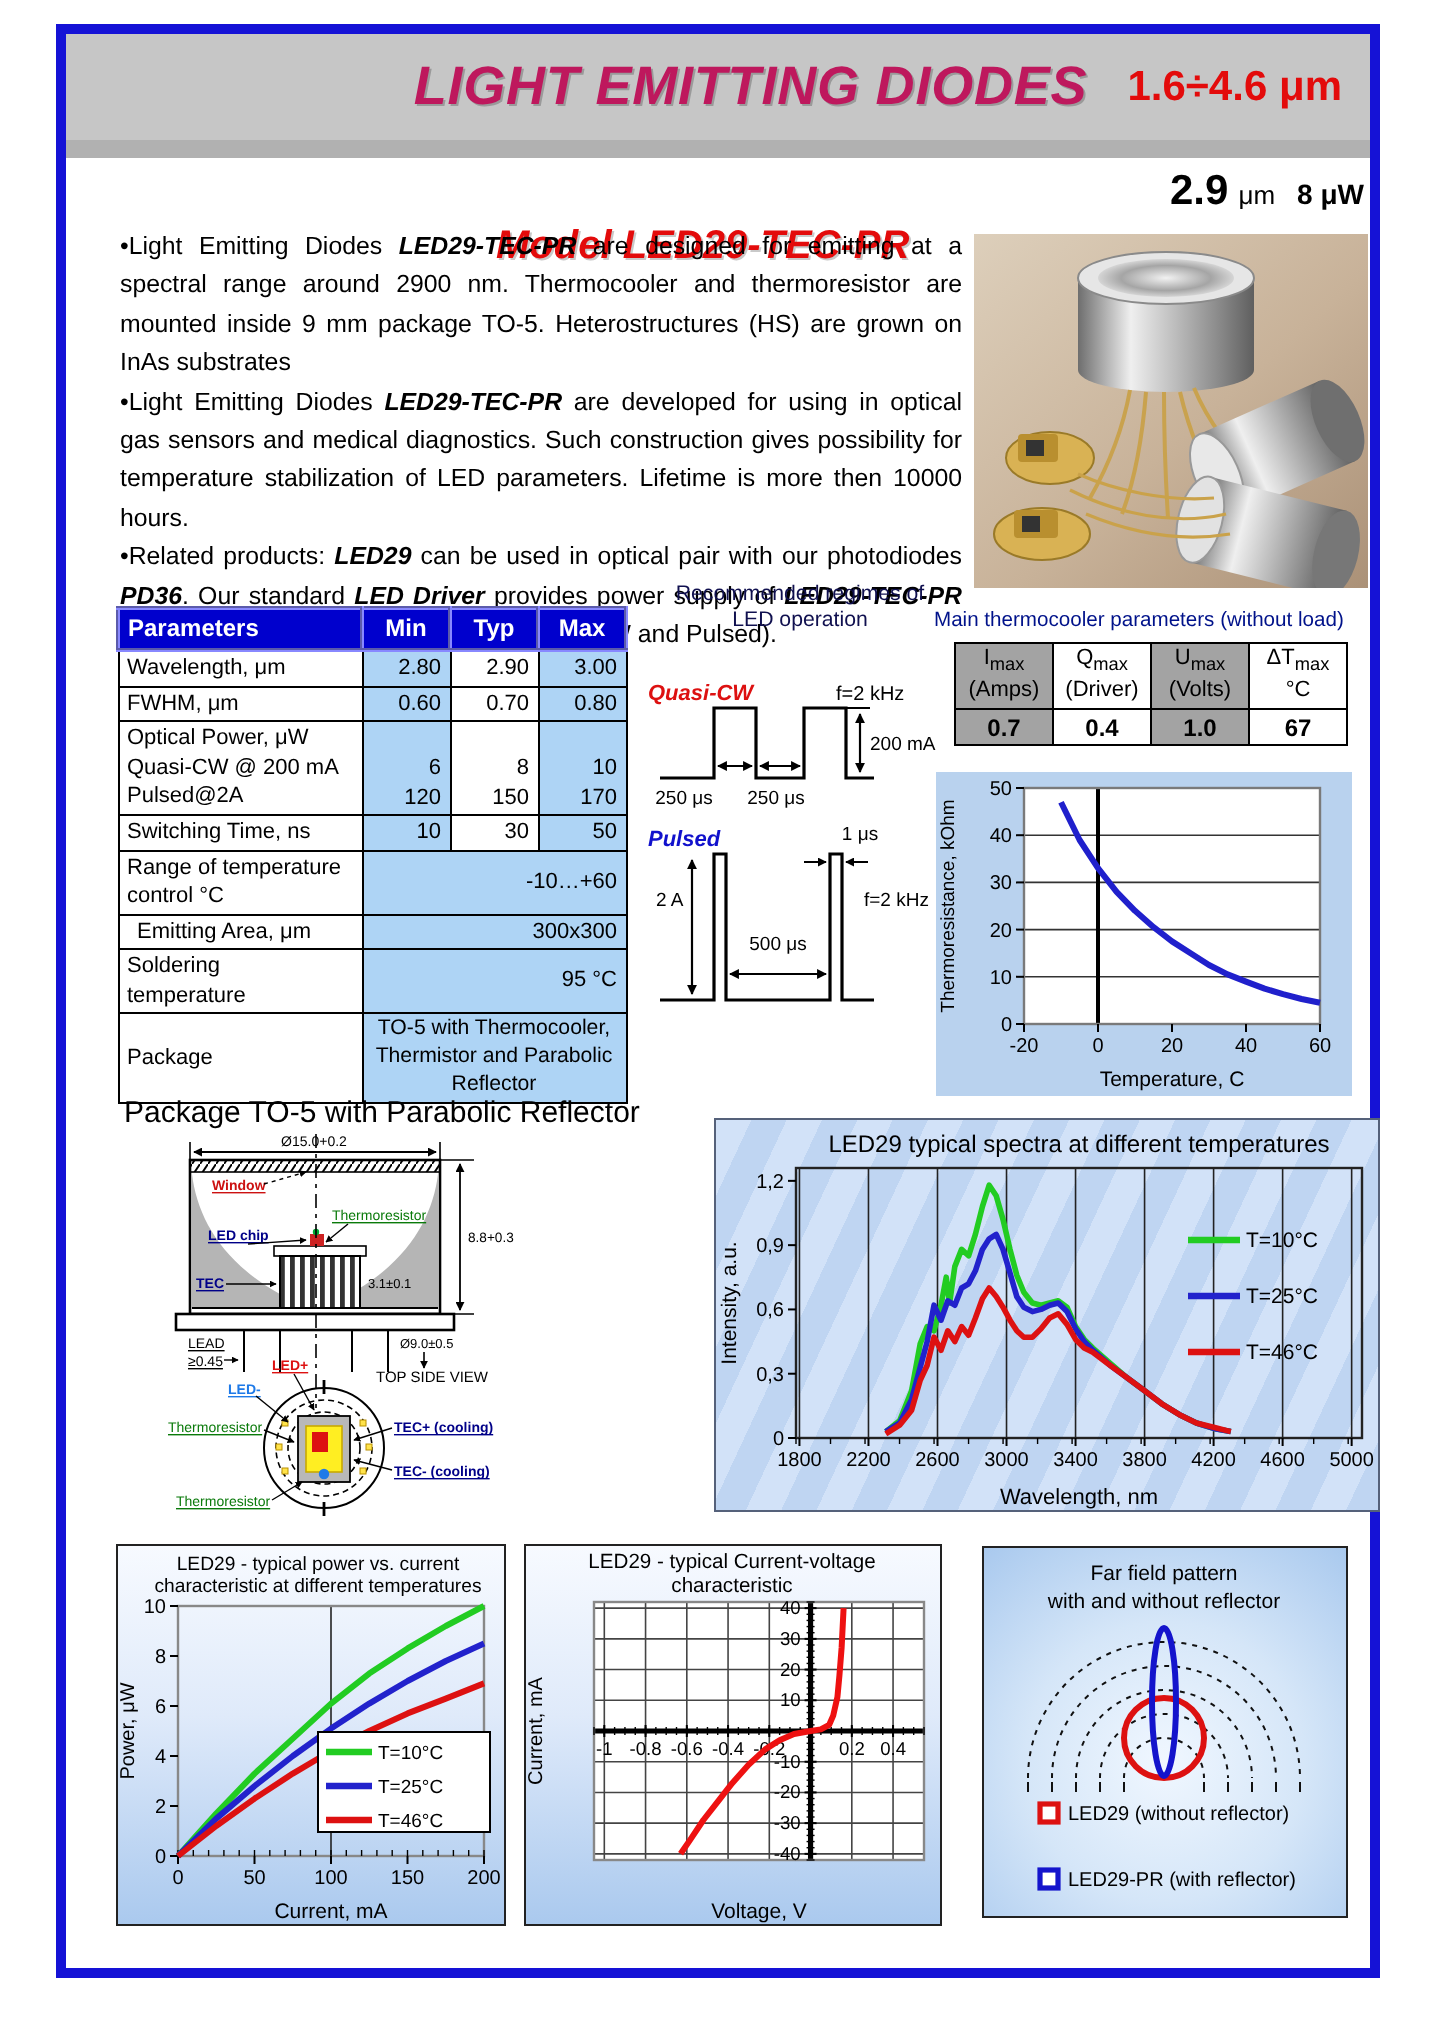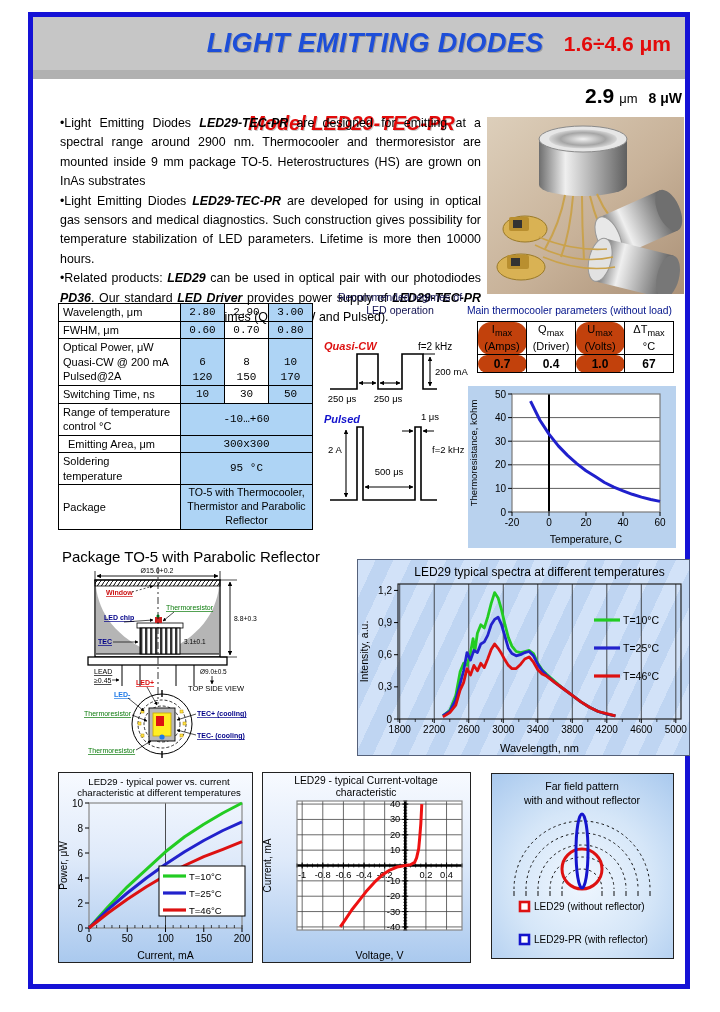"LIGHT EMITTING DIODES" .hband .ht { color: #1d4ed8 -> #be185d }
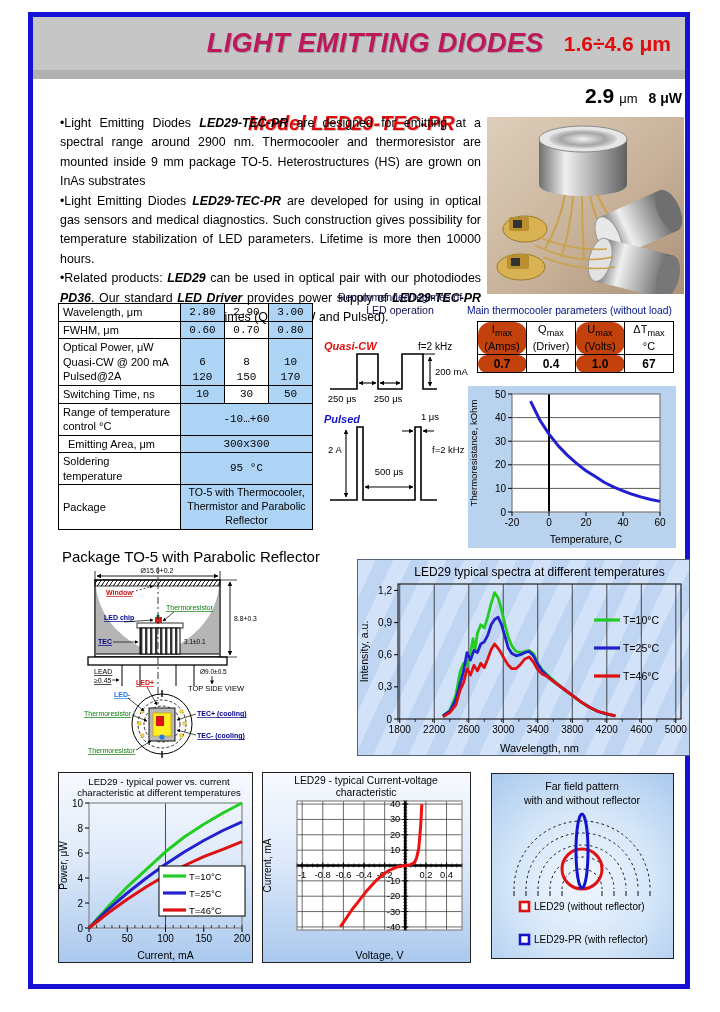"Parameters" tr { html: none -> <tr> <th>Parameters</th> <th>Min</th> <th>Typ</th> <th>Max</th> </tr> }
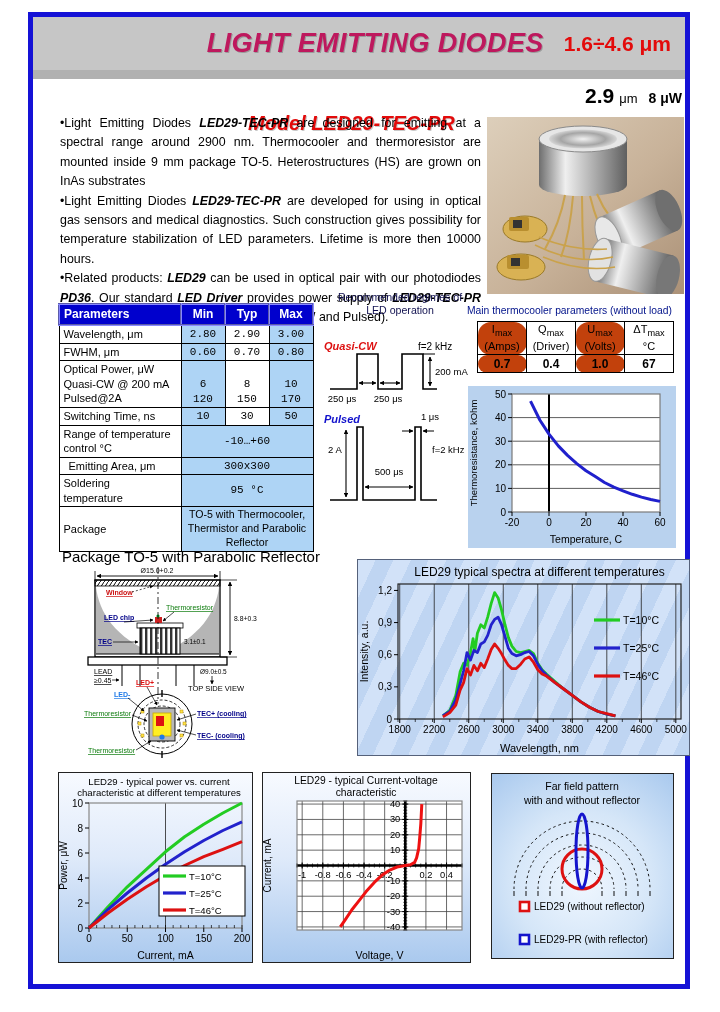"2.80" table.ptable td.val { font-family: Liberation Mono, monospace -> none; text-align: center -> right }
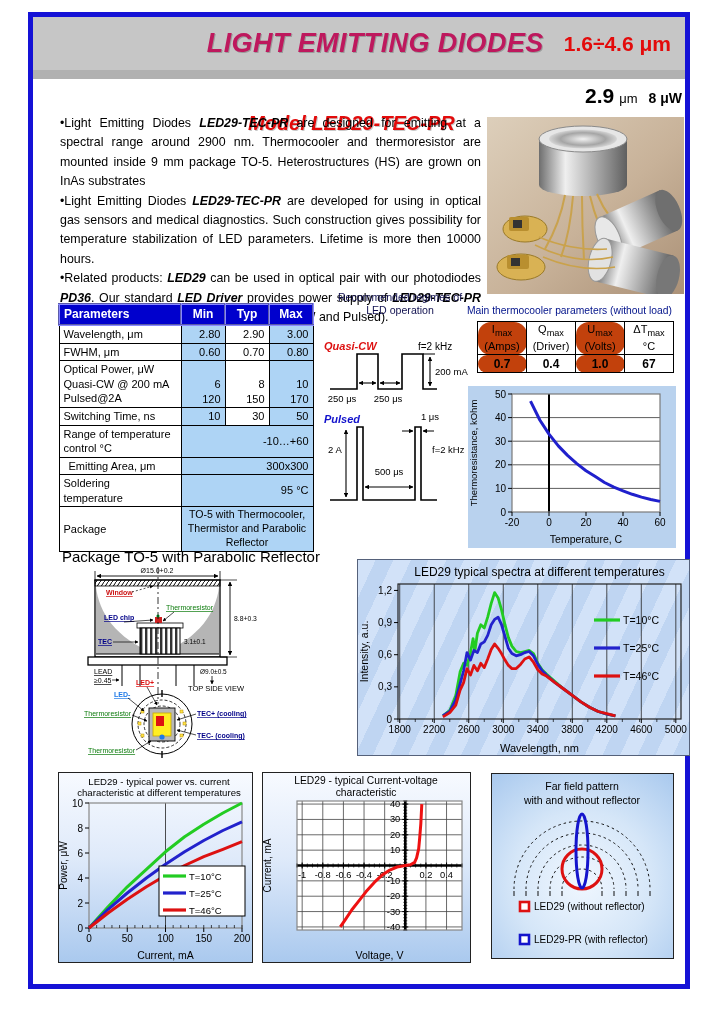"Imax" table.tctable .sh { background: #c2410c -> #a3a3a3; border-radius: 13px -> none }
